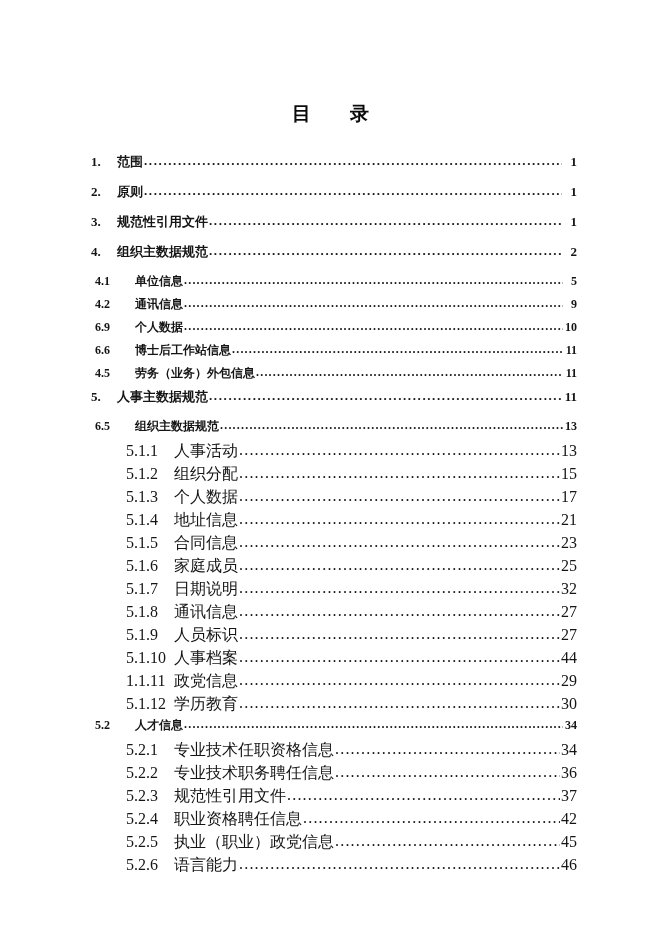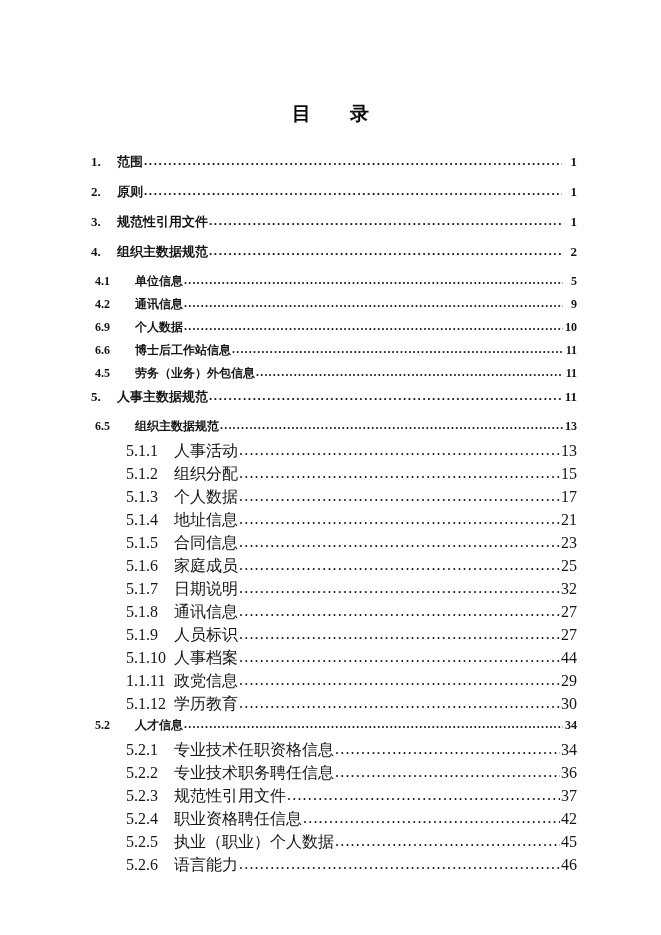"执业（职业）个人数据" span.toc-label { text: 个人数据 -> 政党信息 }
